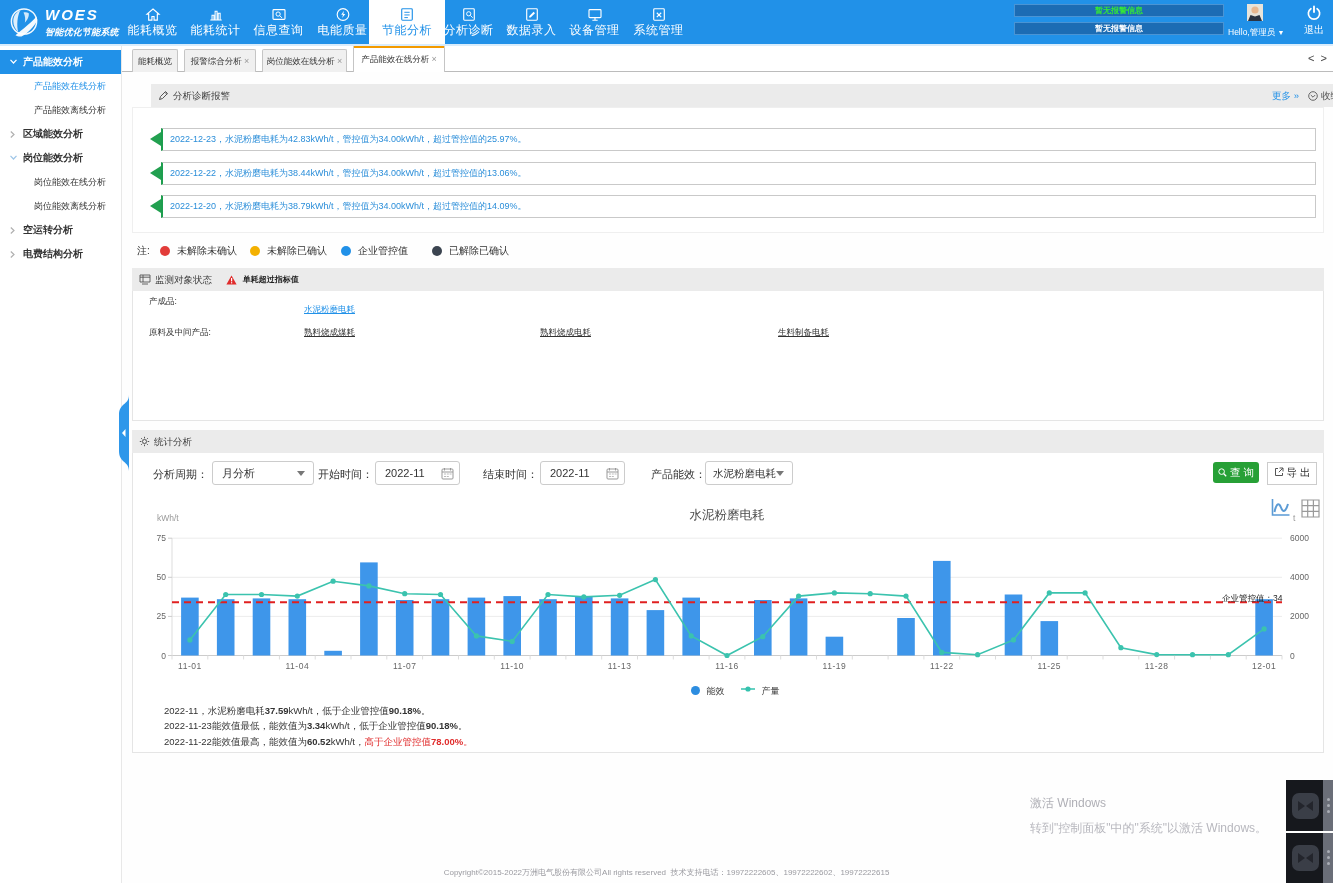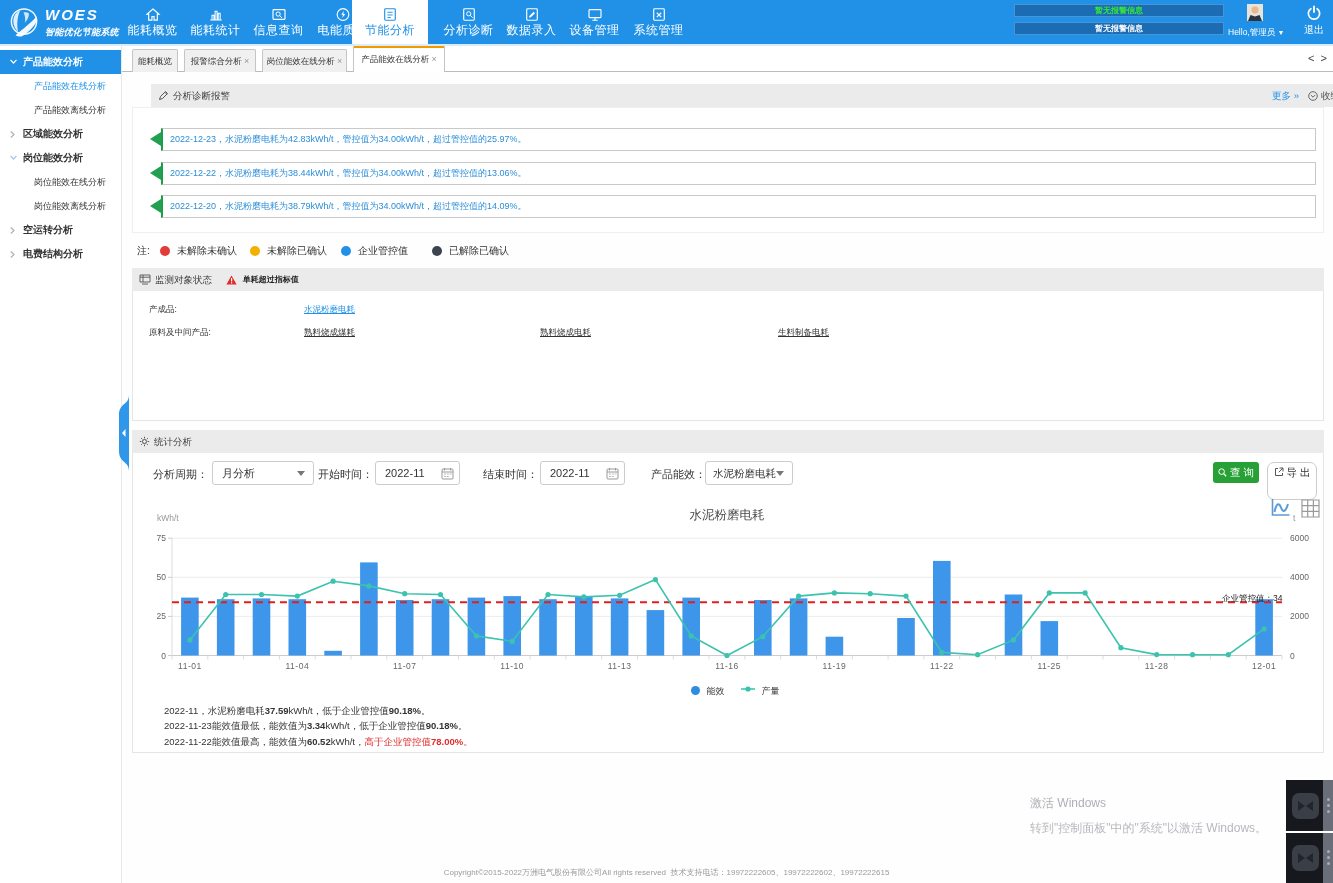"节能分析" div.nav { left: 352px -> 369px }
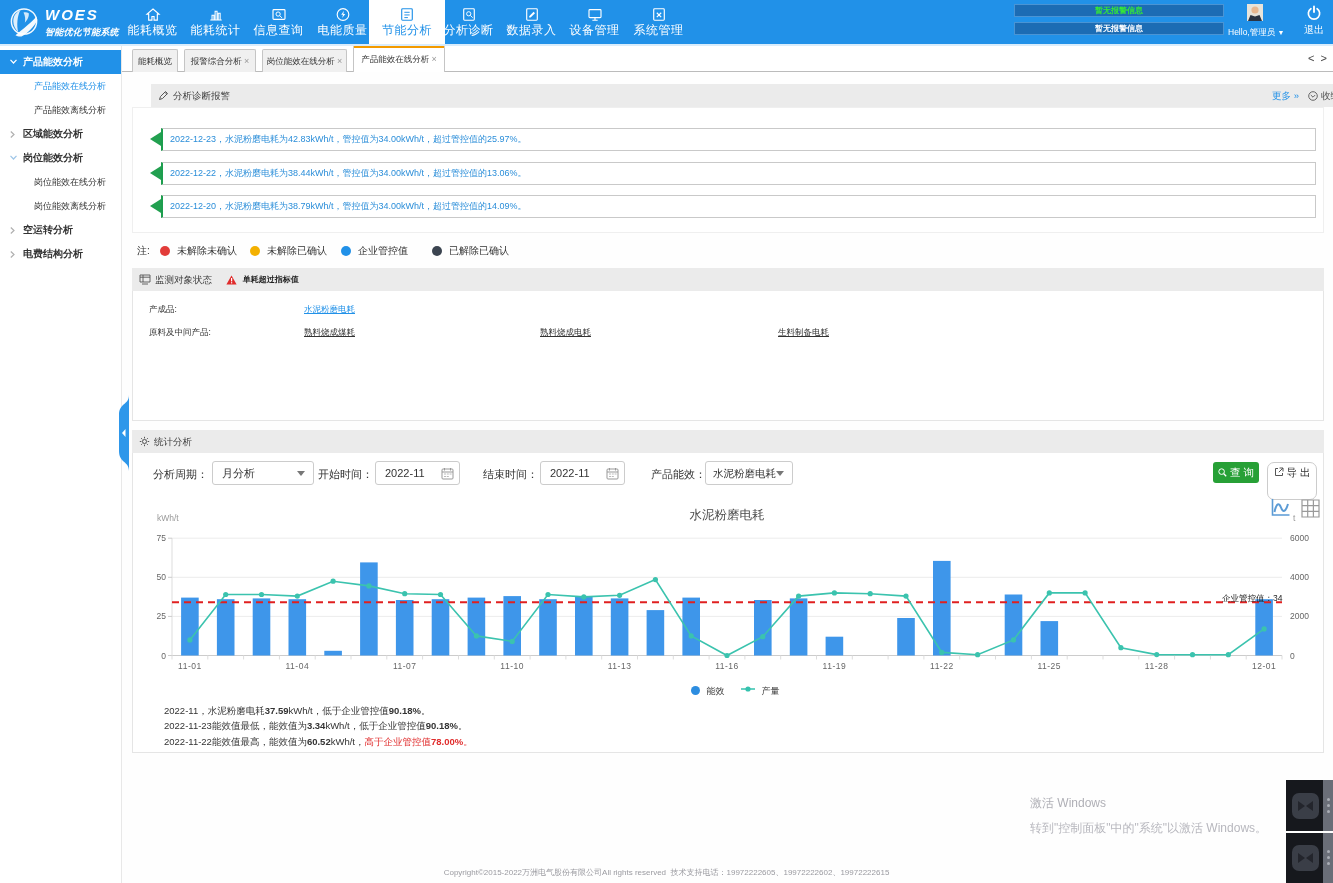"产成品:" div.mrow { top: 304px -> 296px }
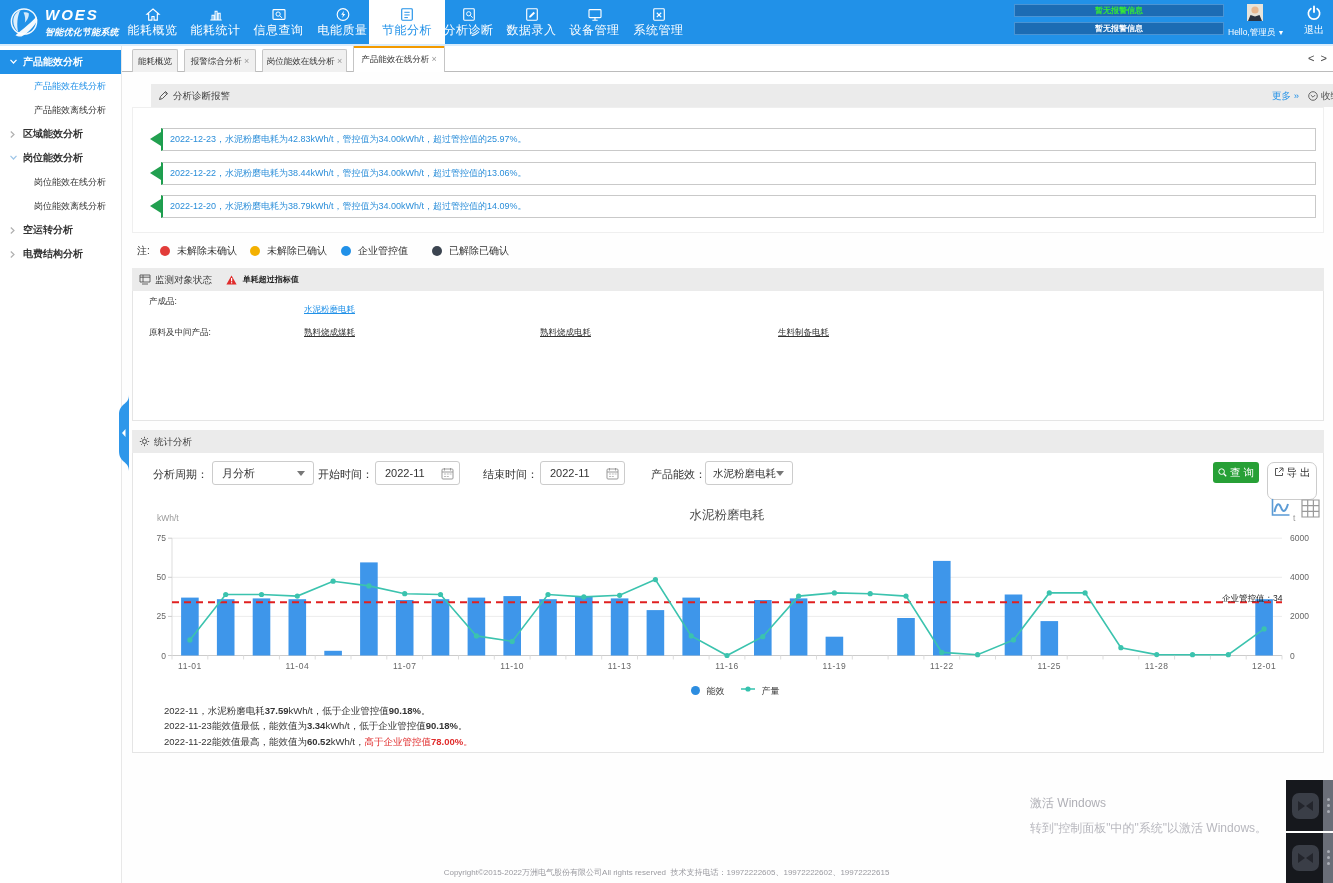"导 出" #btnexport { border-radius: 7px -> 0; height: 38px -> 23px }
